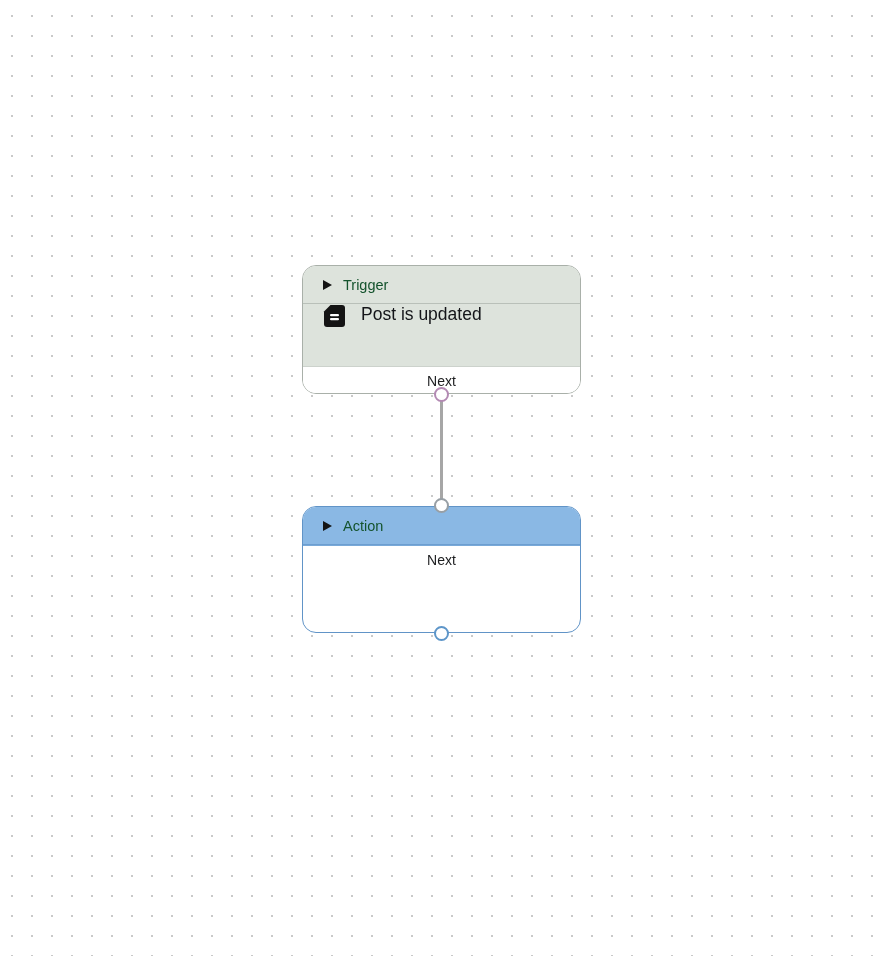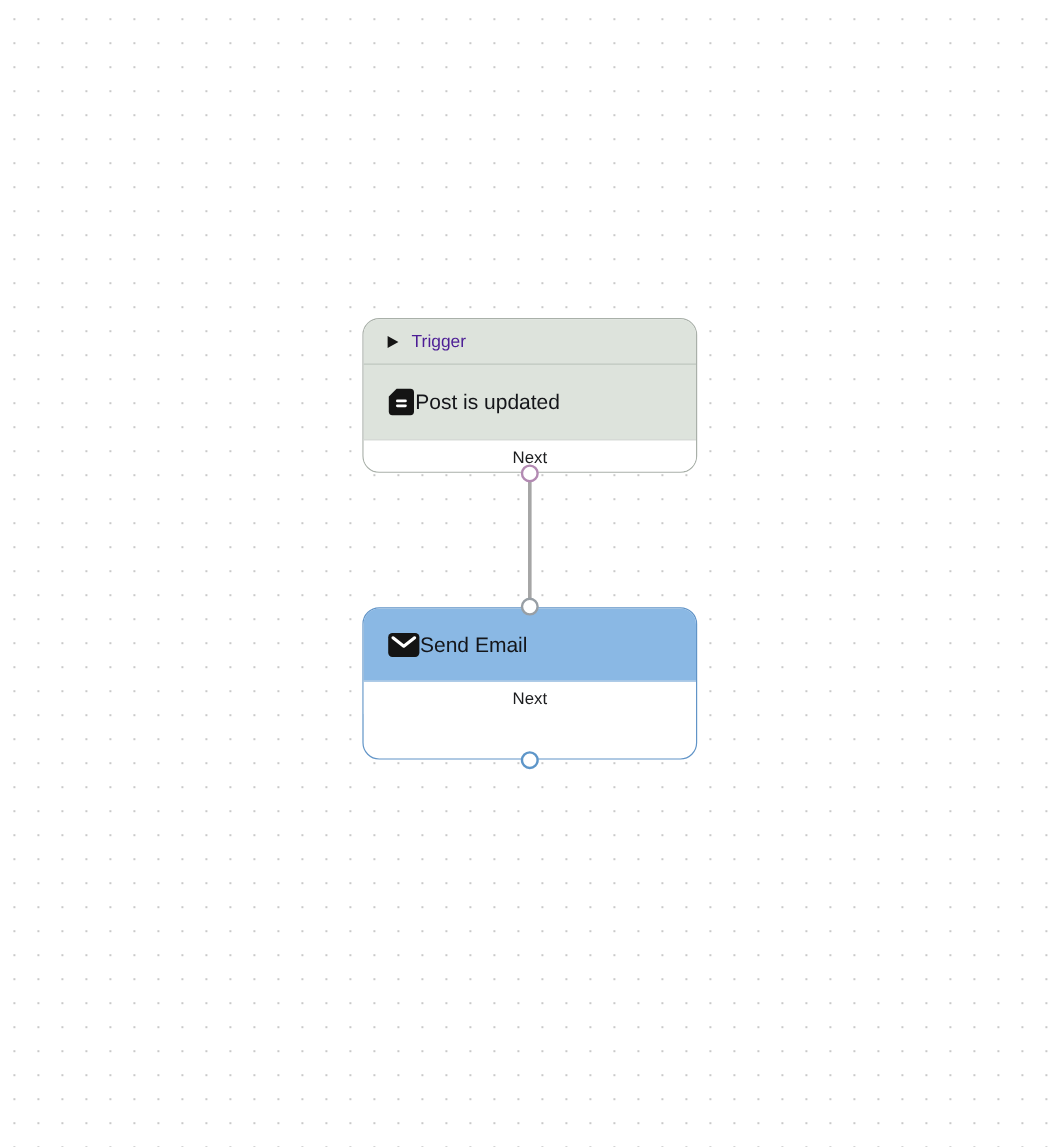"Trigger" .type-label { color: #4c1d95 -> #14532d }
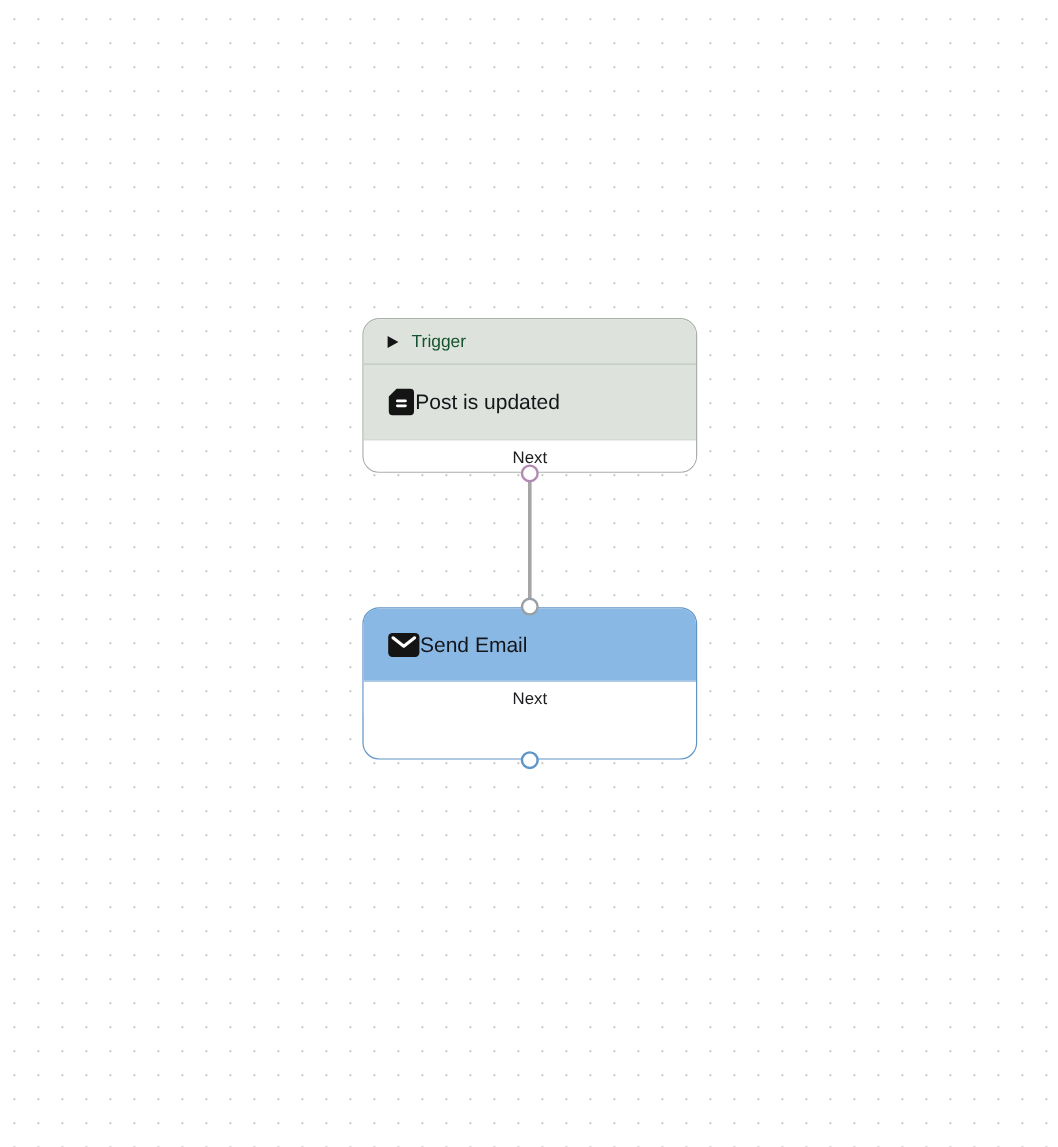"Post is updated" .node-body { align-items: center -> flex-start; gap: none -> 15px }
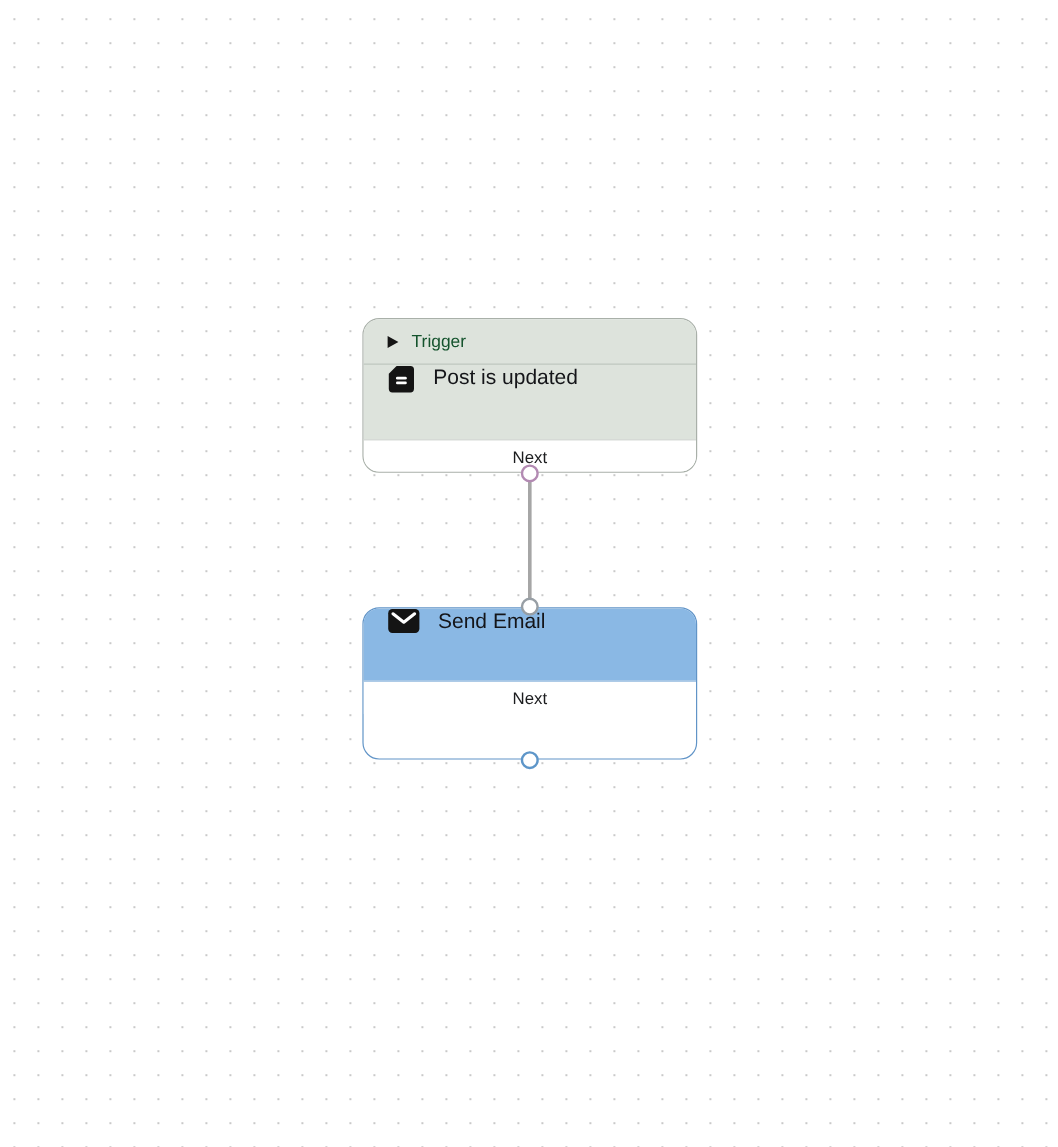"Action" div.node-header { html: none -> <div> <span></span> <span>Action</span> </div> }
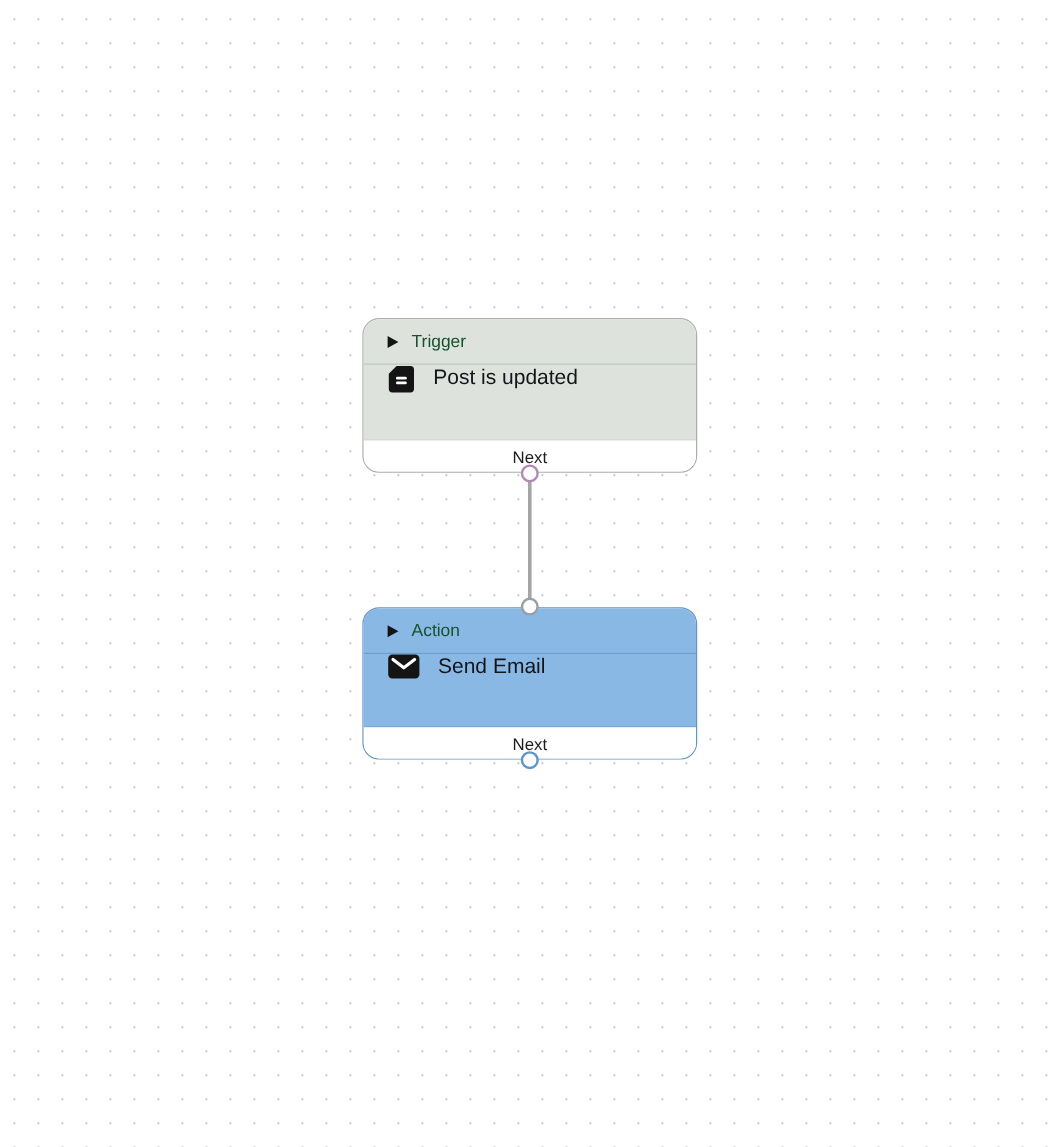"Send Email" div.node-body { html: <div> <span> <svg> <rect></rect> <path></path> </svg> </span> <span>Send Email</span> </div> -> none }
